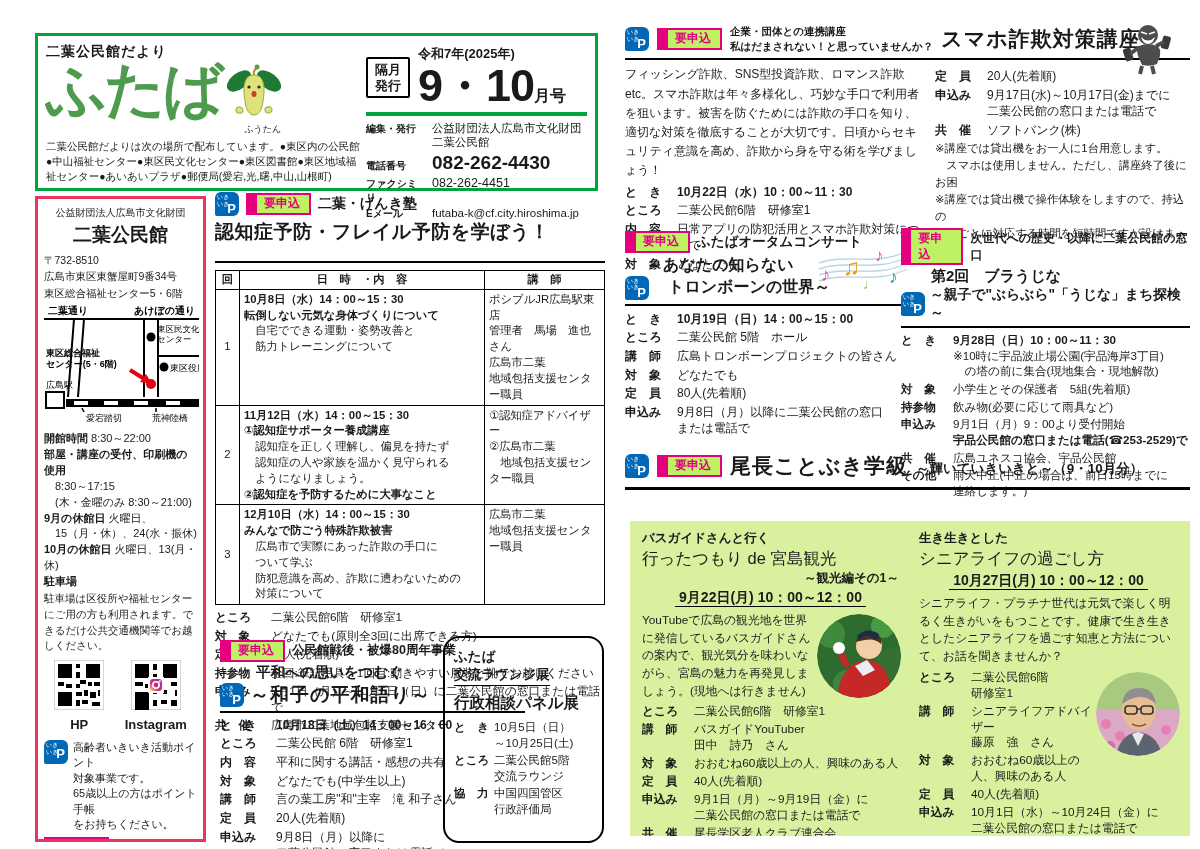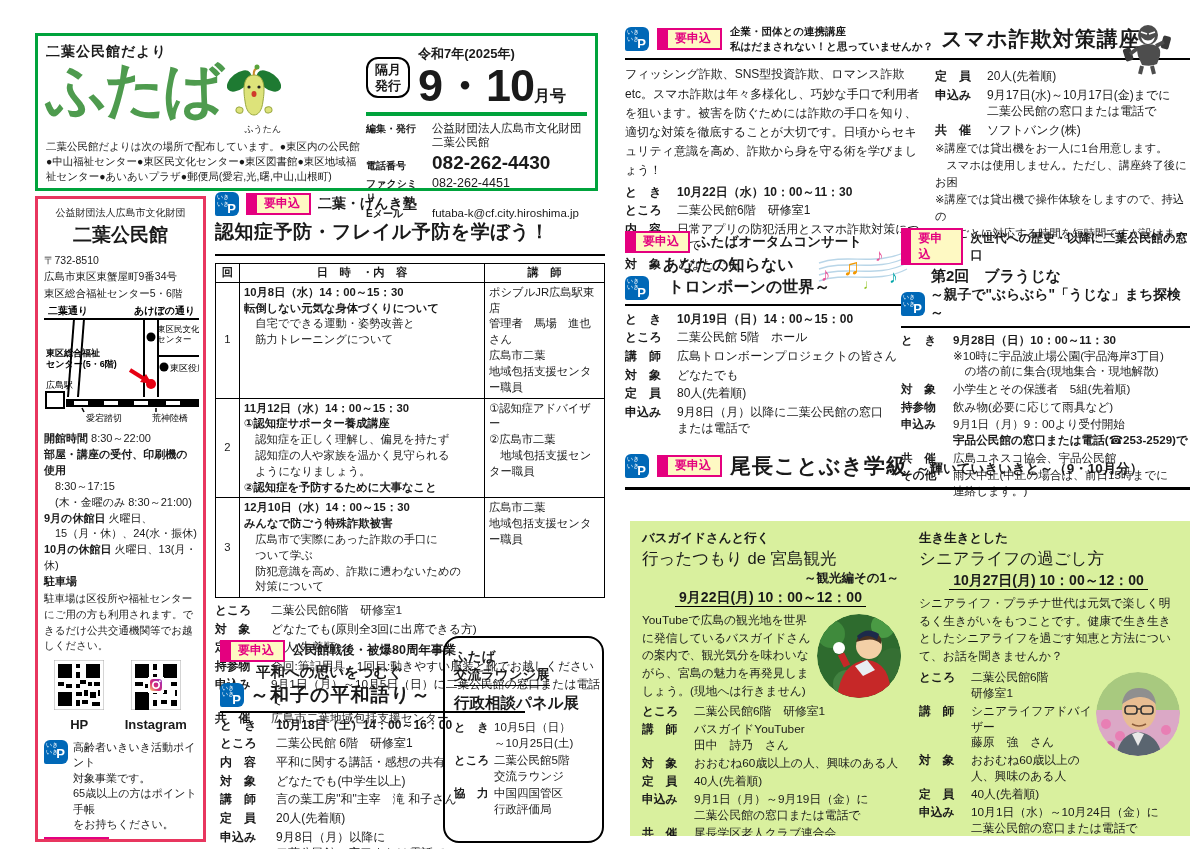"要申込" .pill { background: #fef9c3 -> #bef264 }
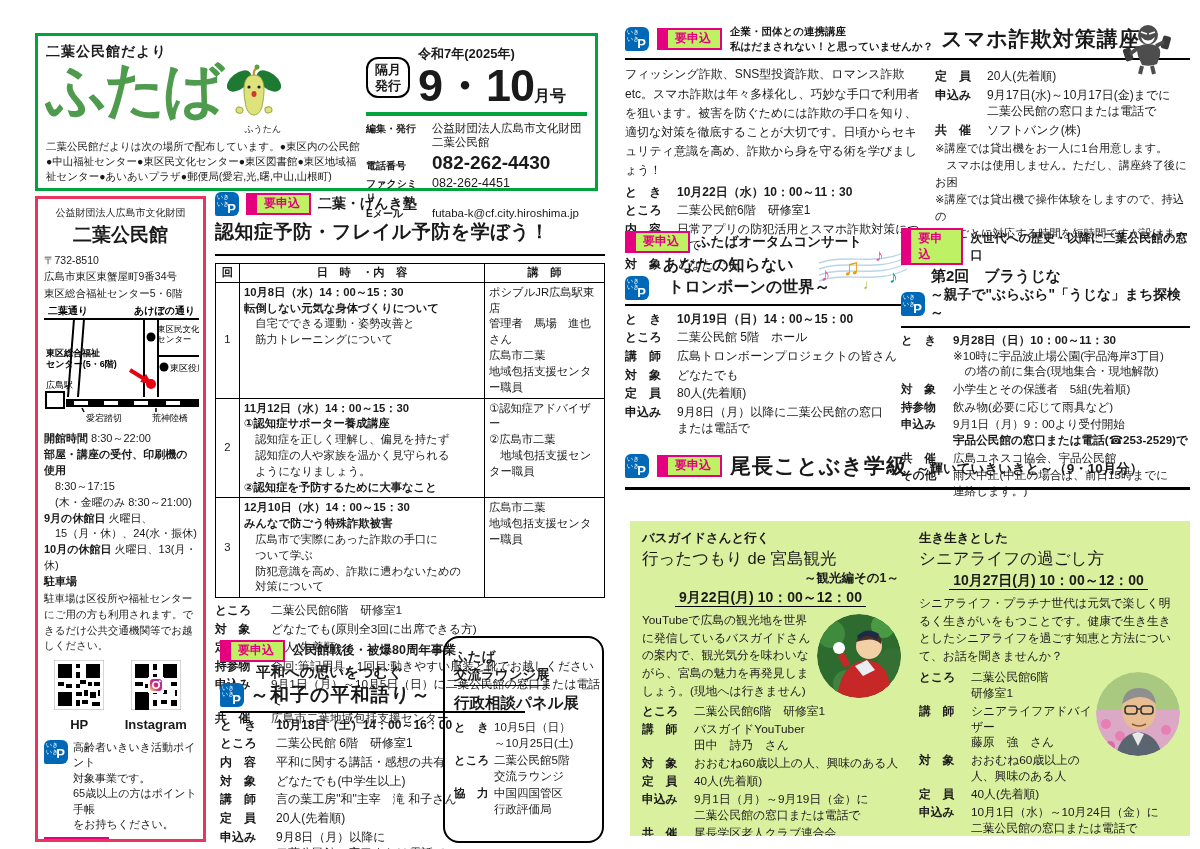"隔月" .issue-box { border-radius: 12px -> 2px }
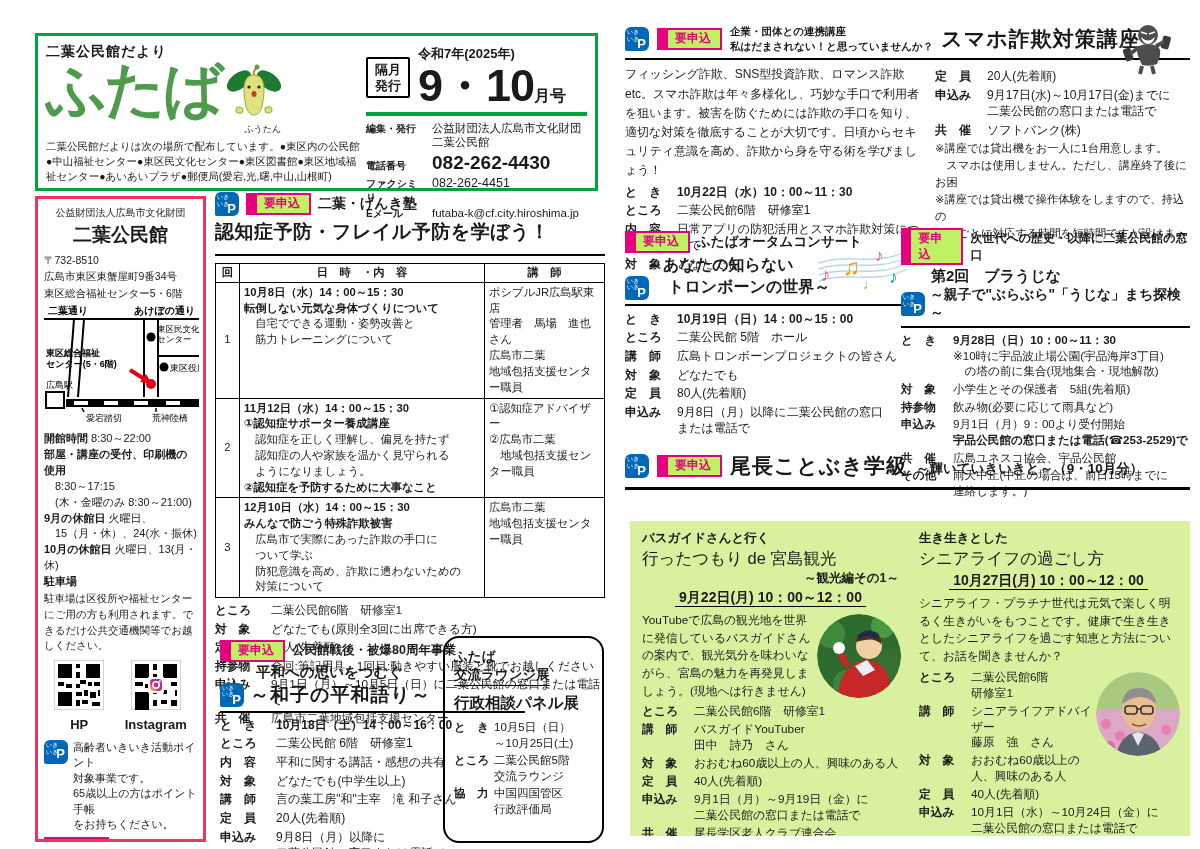"認知症予防・フレイル予防を学ぼう！" .genki h1 { padding-bottom: 9px -> 16px }
